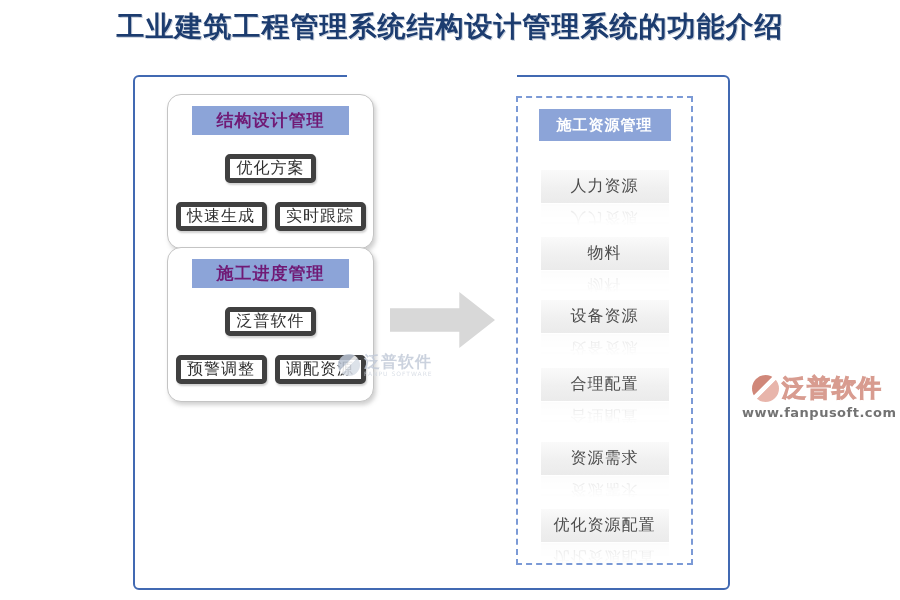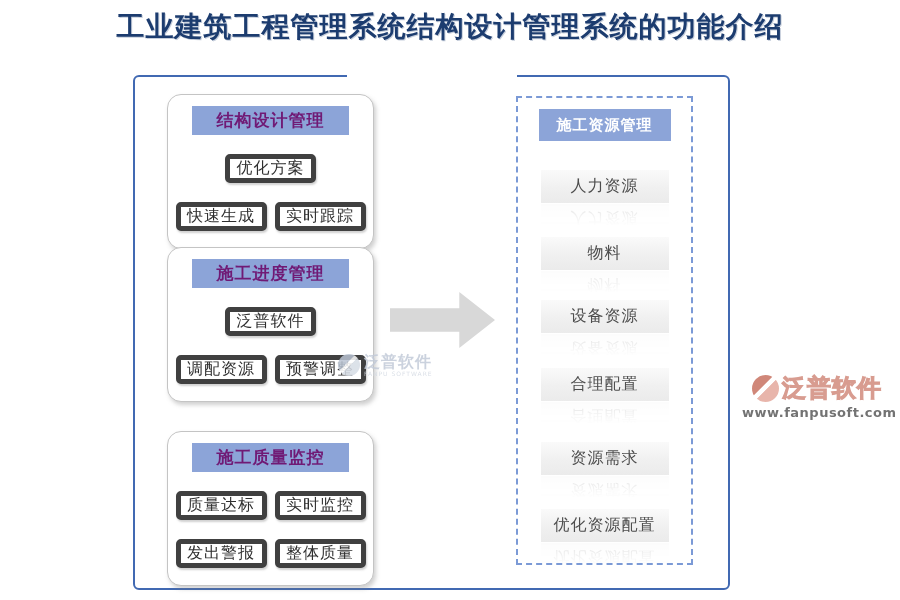"调配资源" div.btn { order: before "预警调整" -> after "预警调整" }
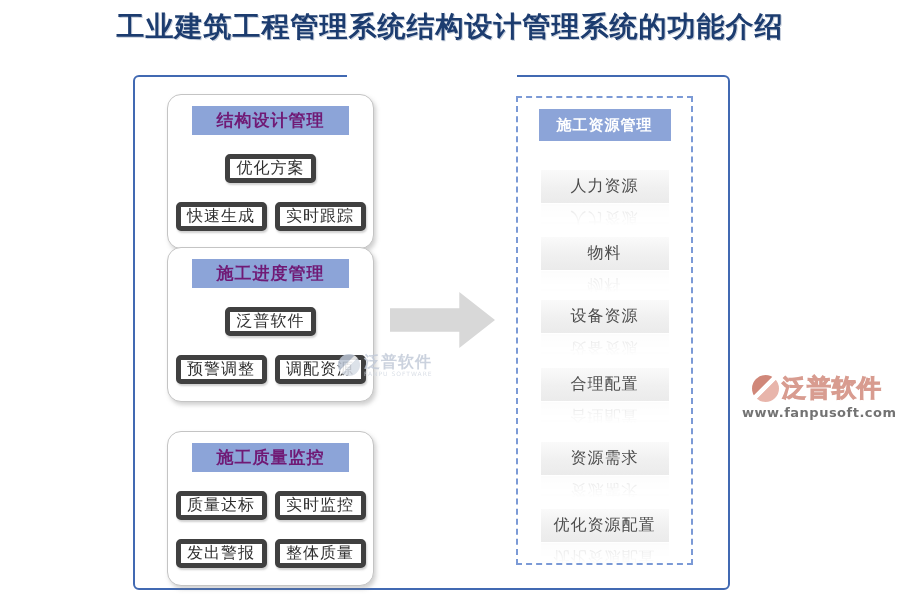"施工质量监控" div.group { html: <div> <div>施工质量监控</div> <div> <div>质量达标</div> <div>实时监控</div> </div> <div> <div>发出警报</div> <div>整体质量</div> </div> </div> -> none }
